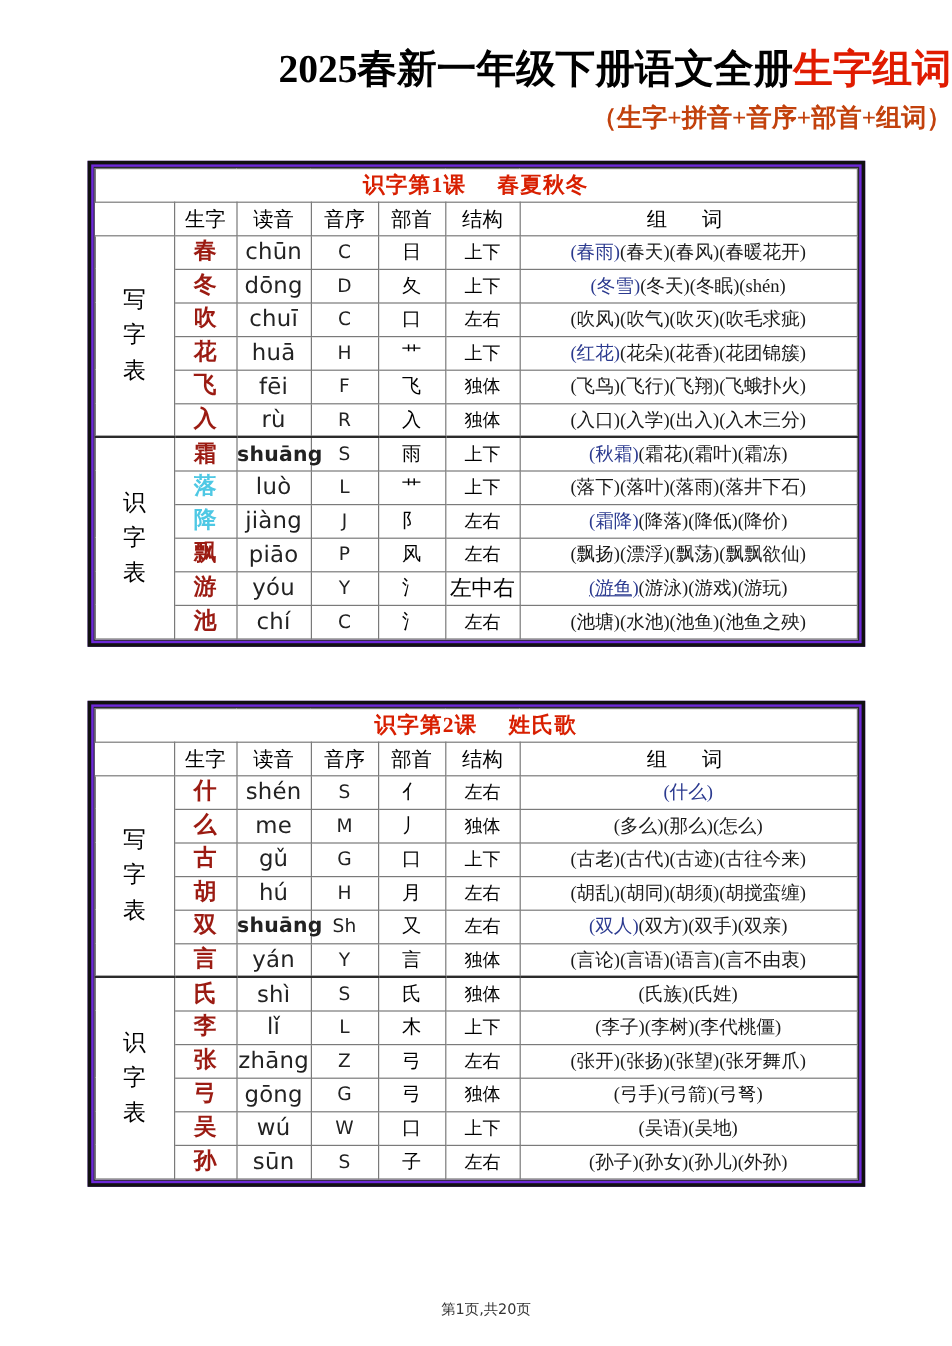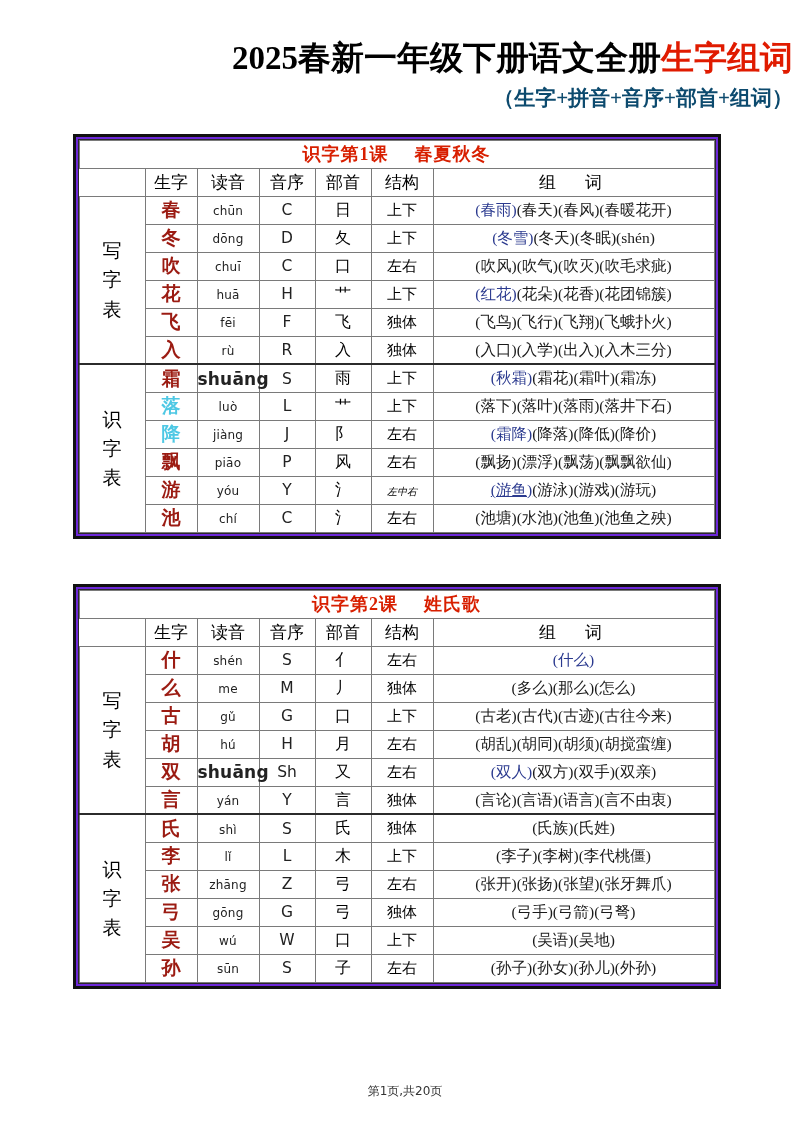"（生字+拼音+音序+部首+组词）" .sub-title { color: #0c4a6e -> #c2410c }
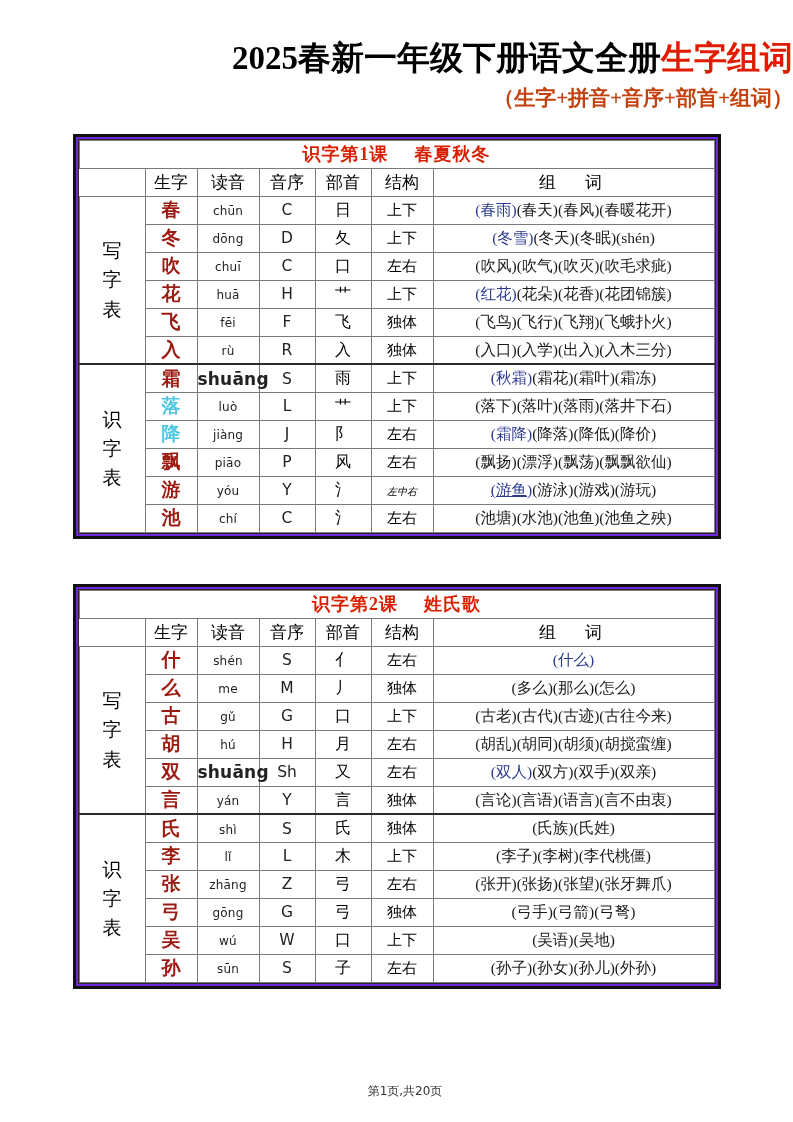"chūn" .pinyin { font-size: 12px -> 19px }
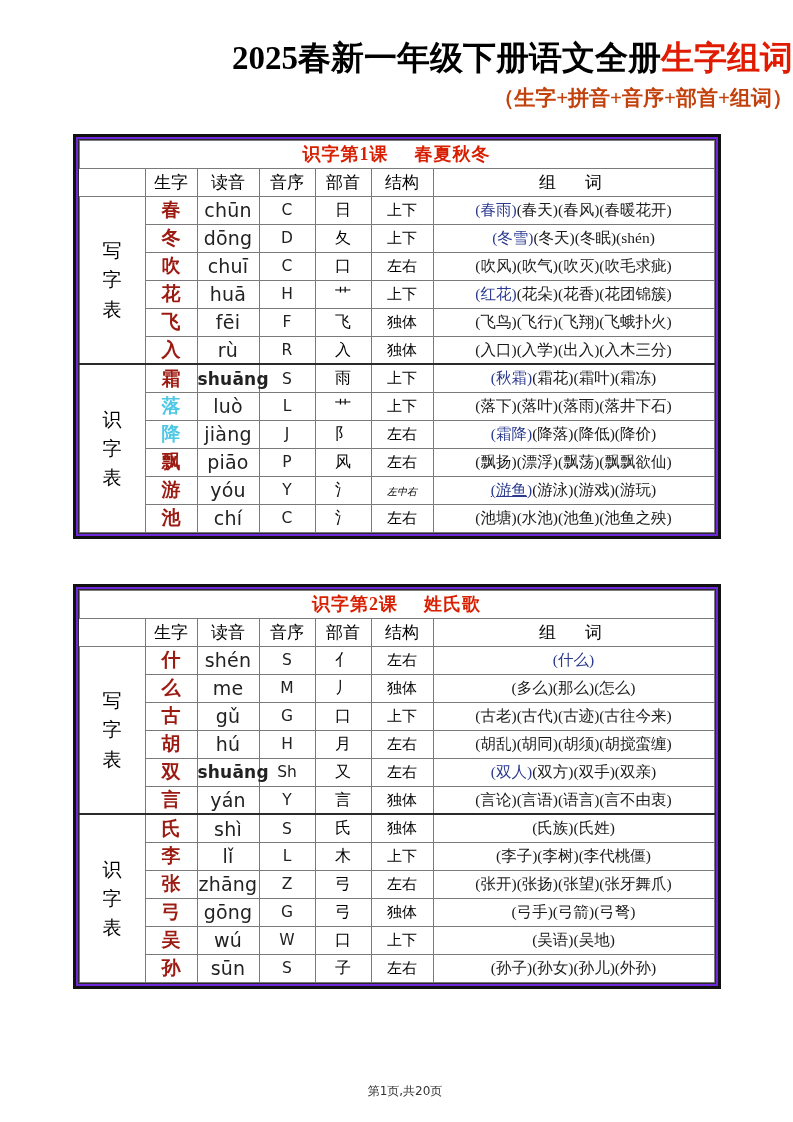"左中右" .struct.wide { font-size: 10px -> 18px; font-style: italic -> none }
